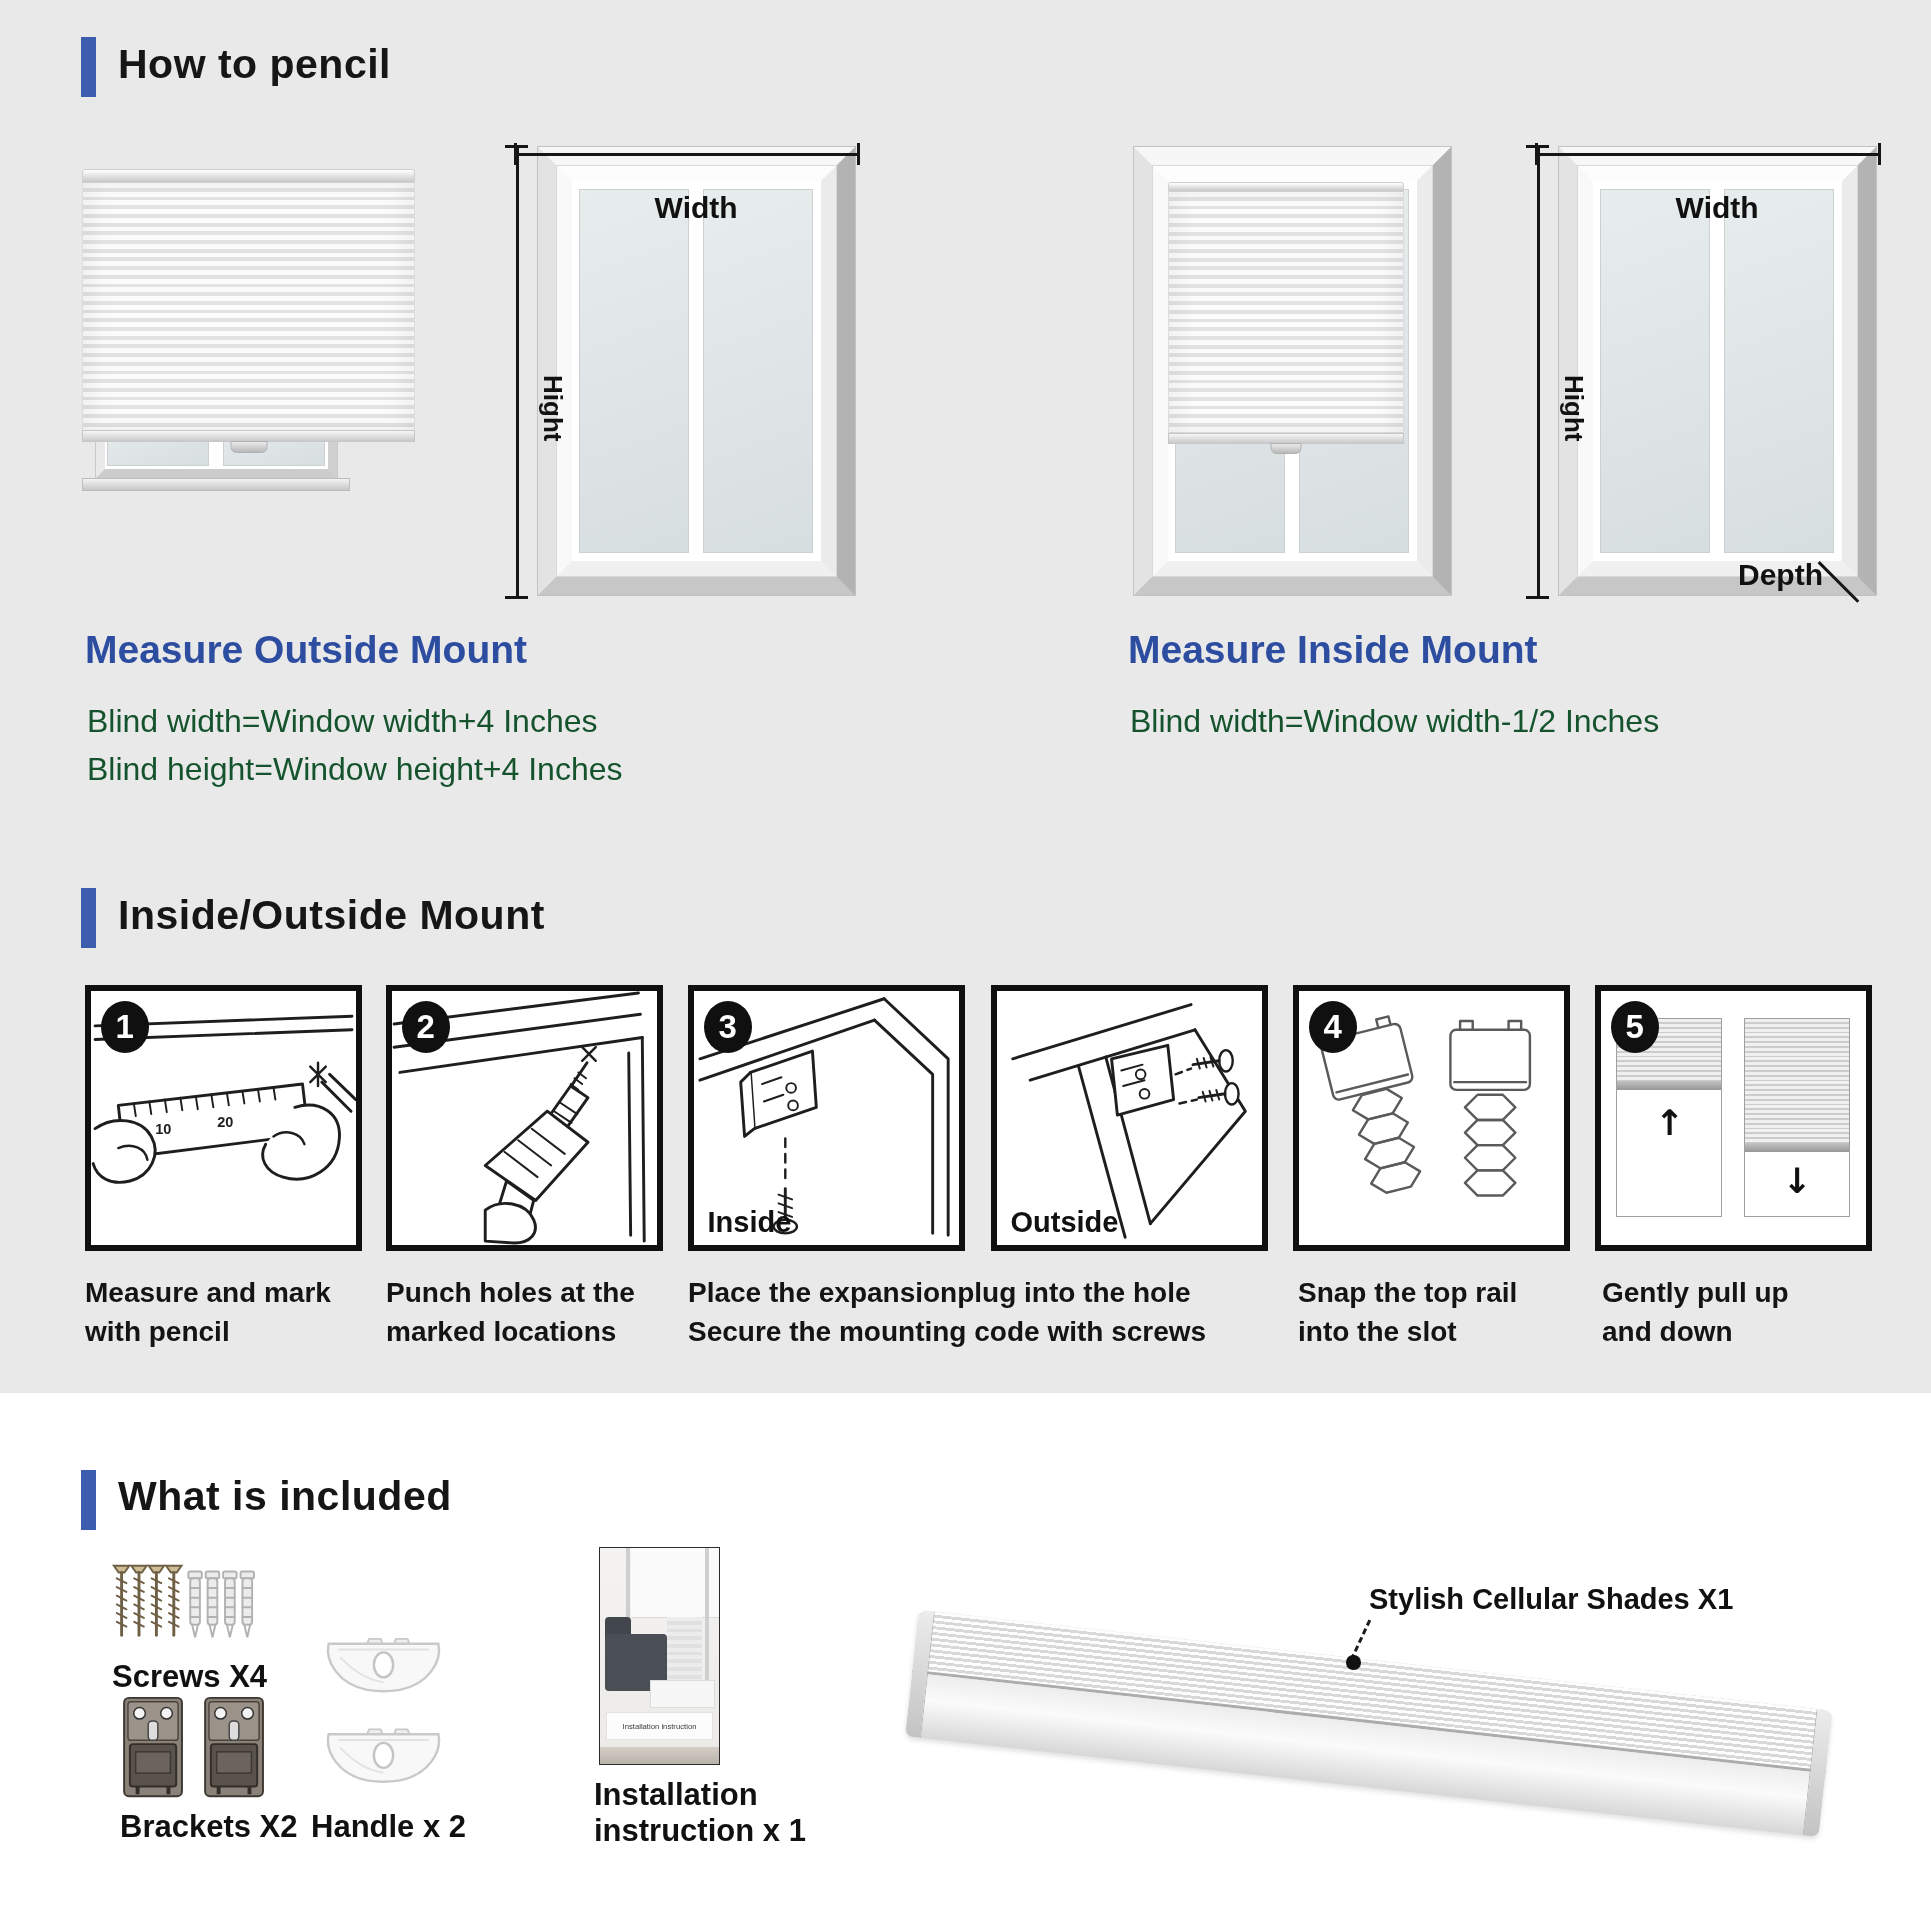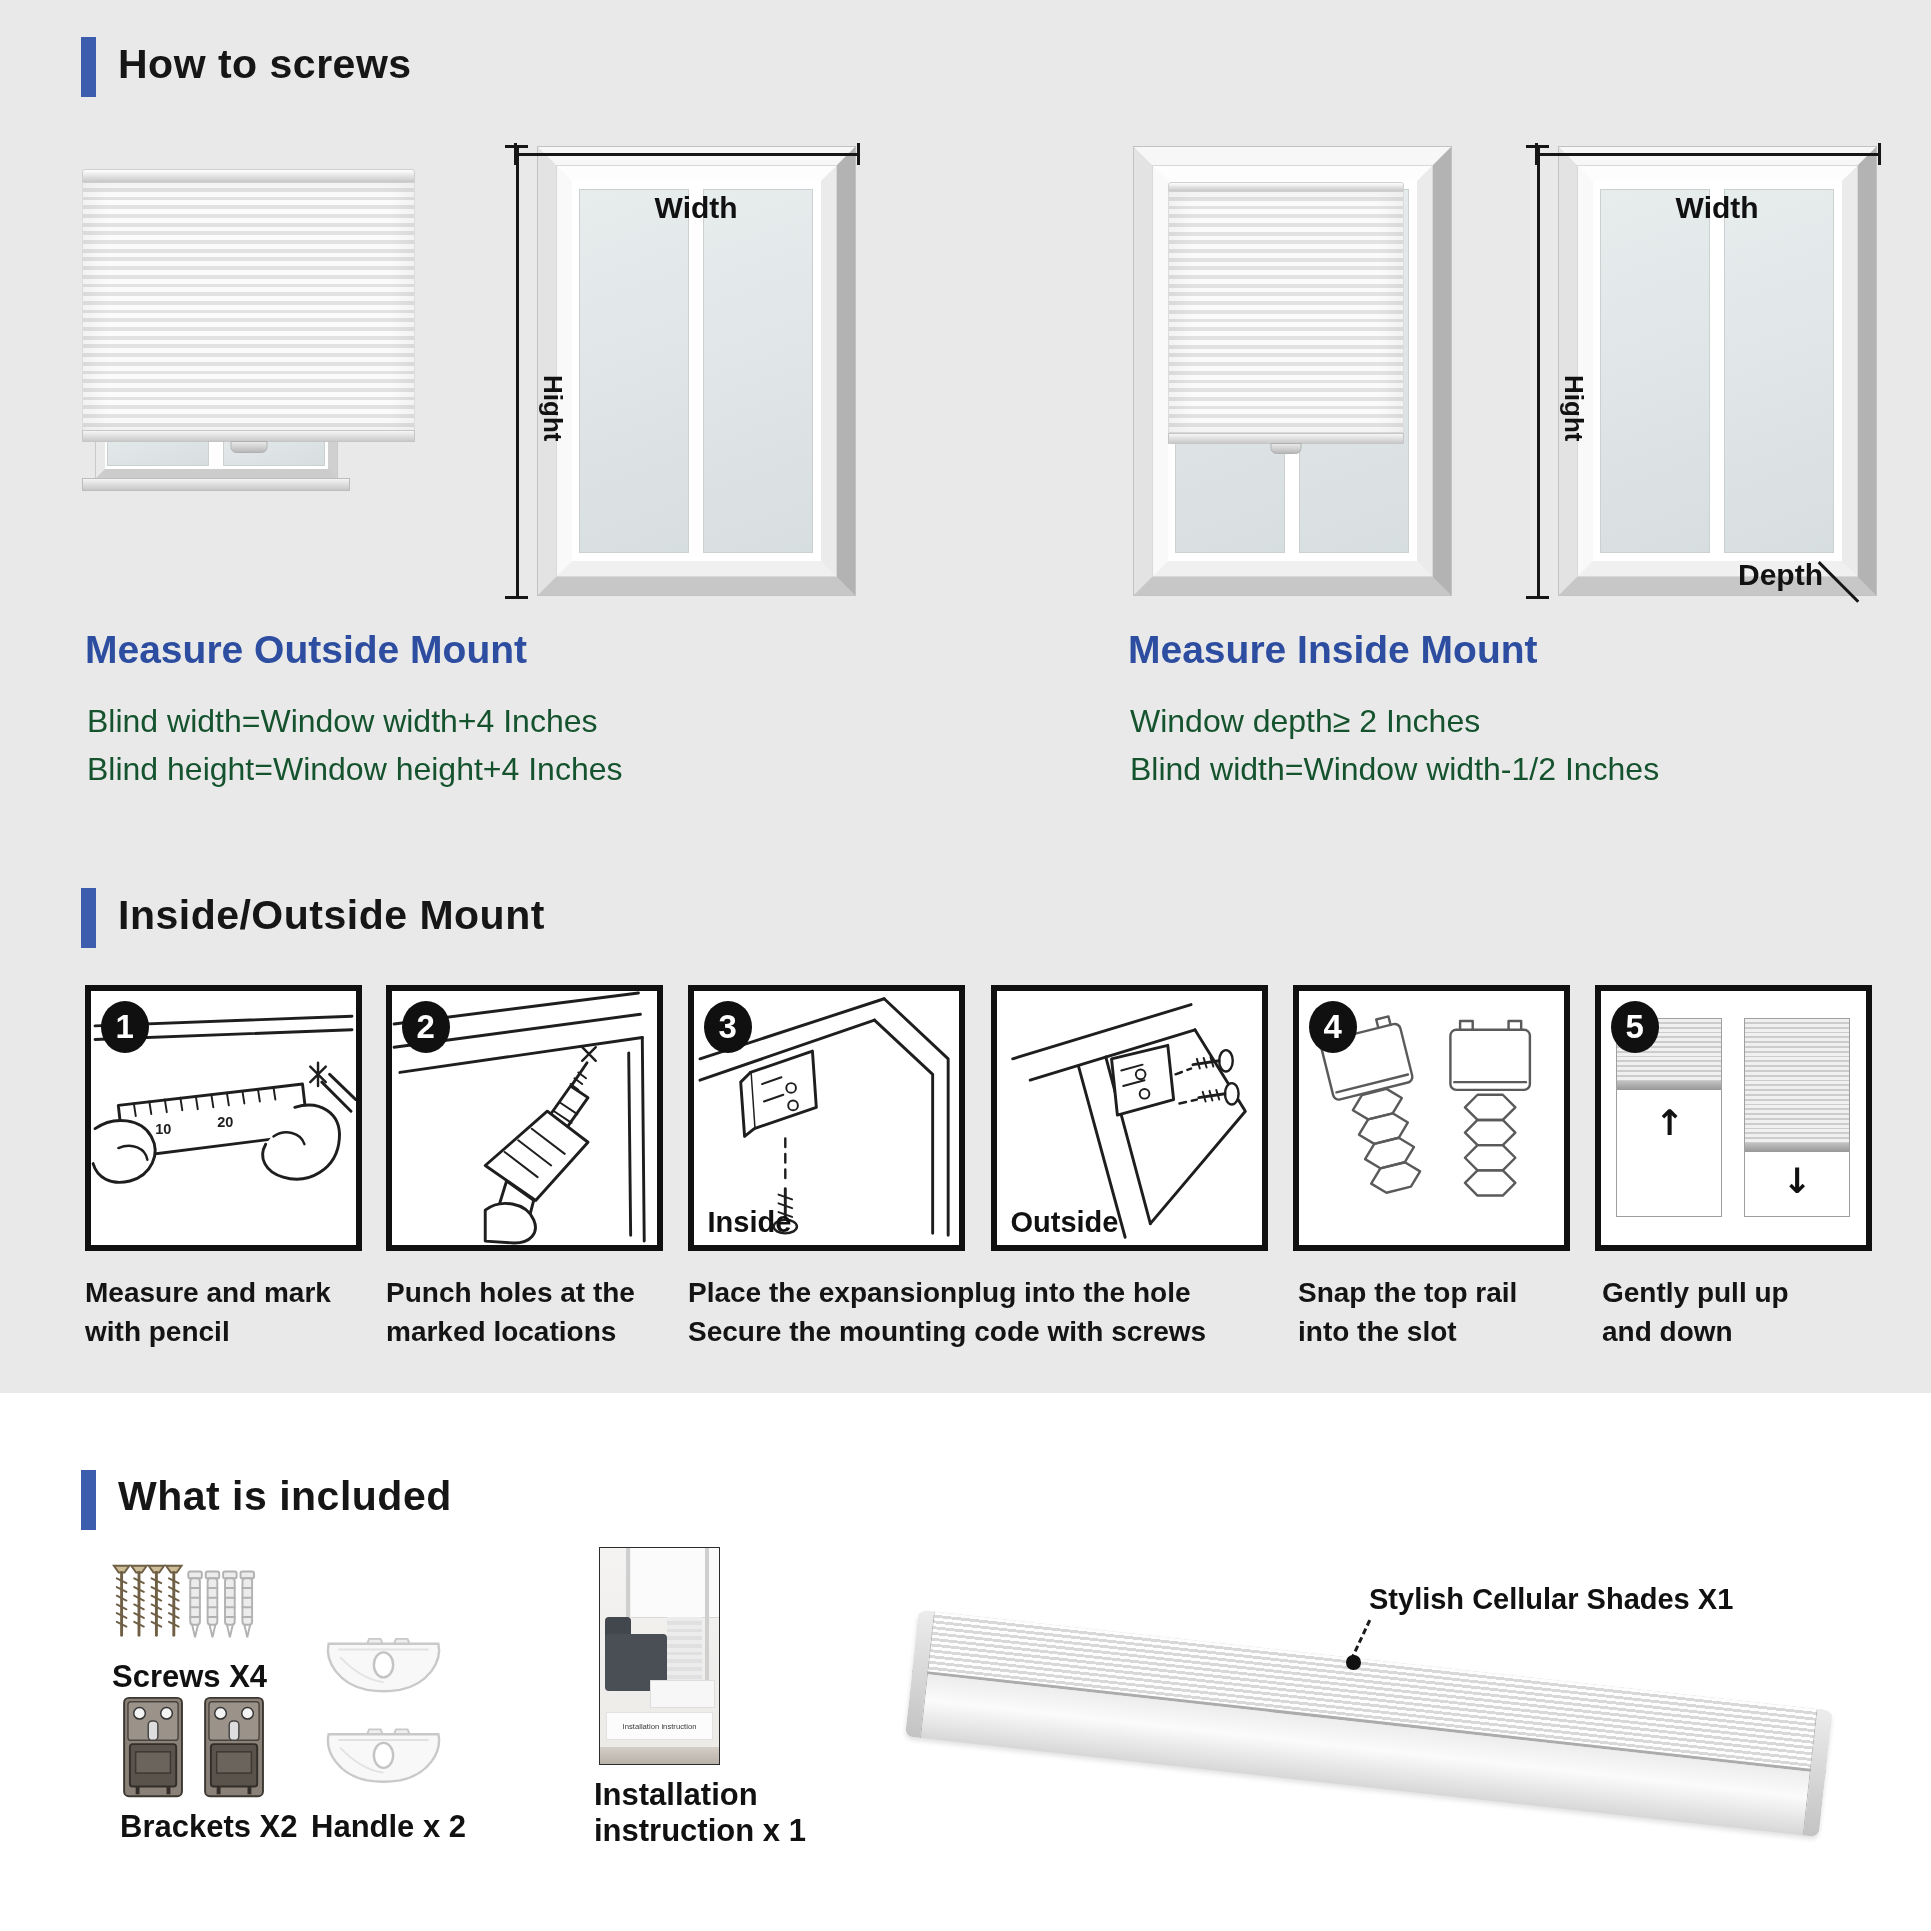"How to screws" div.sec-title { text: screws -> pencil }
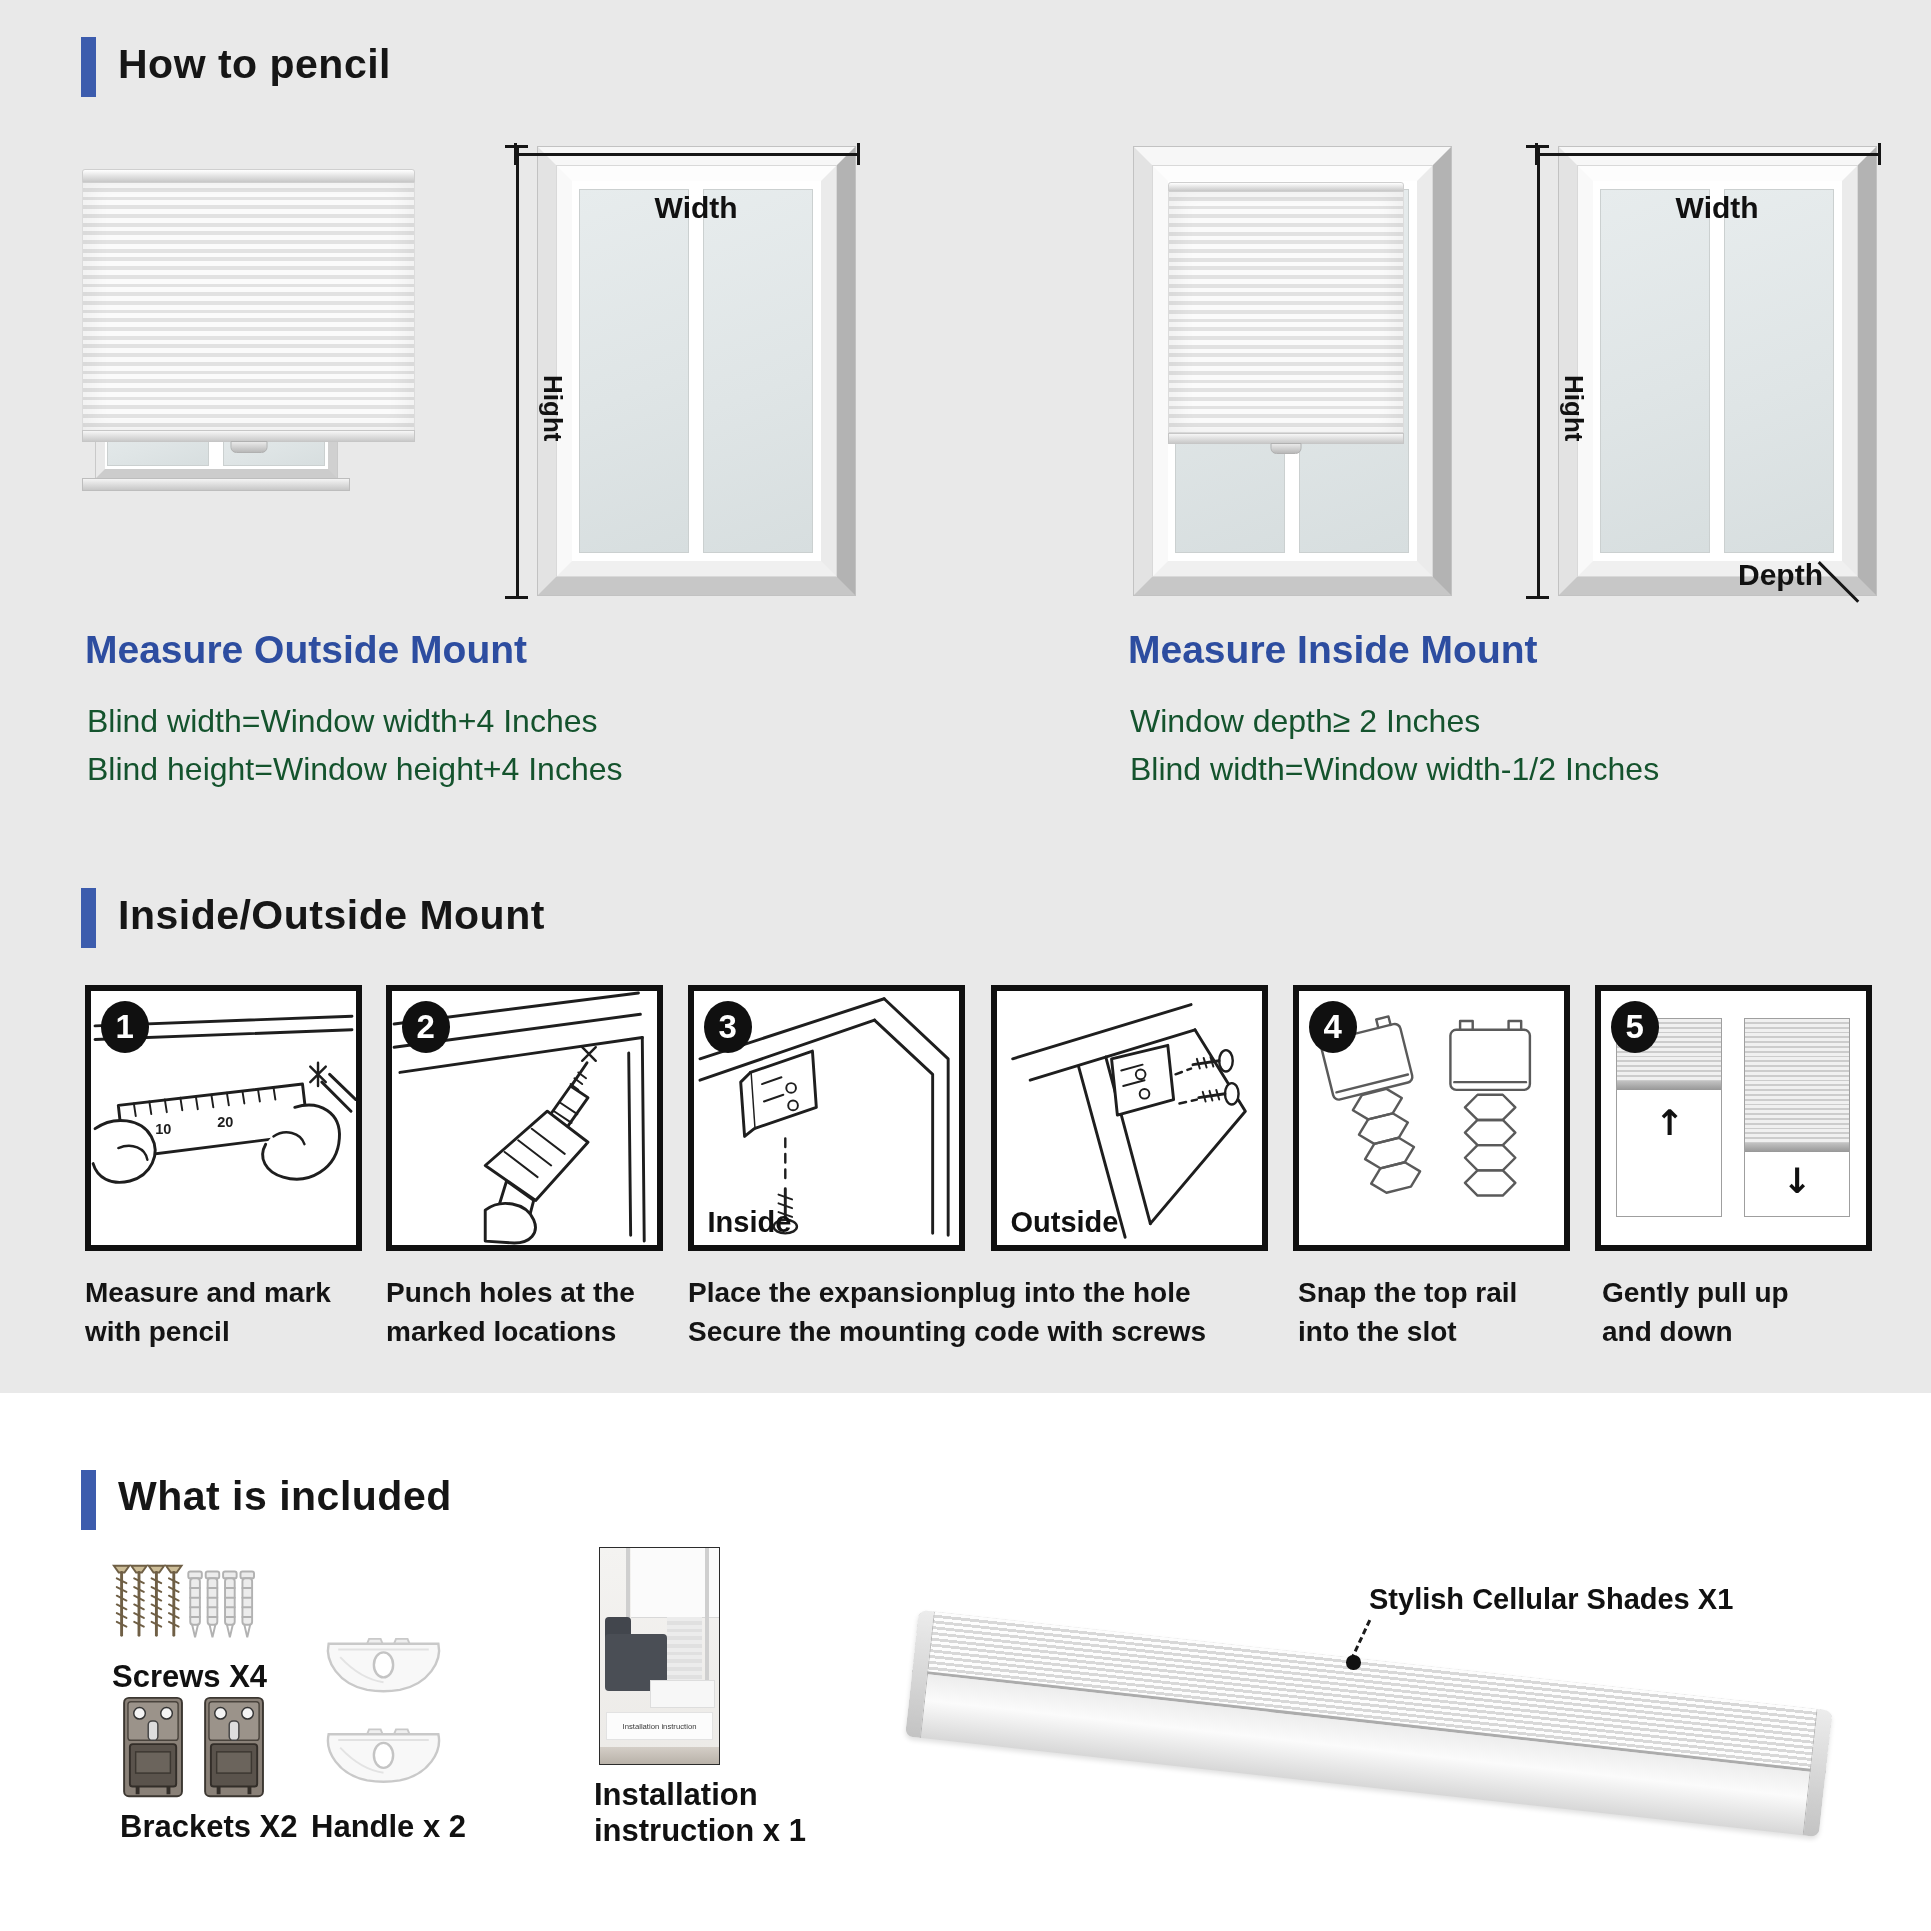"Window depth≥ 2 Inches" div { html: <div>Window depth≥ 2 Inches</div> -> none }
